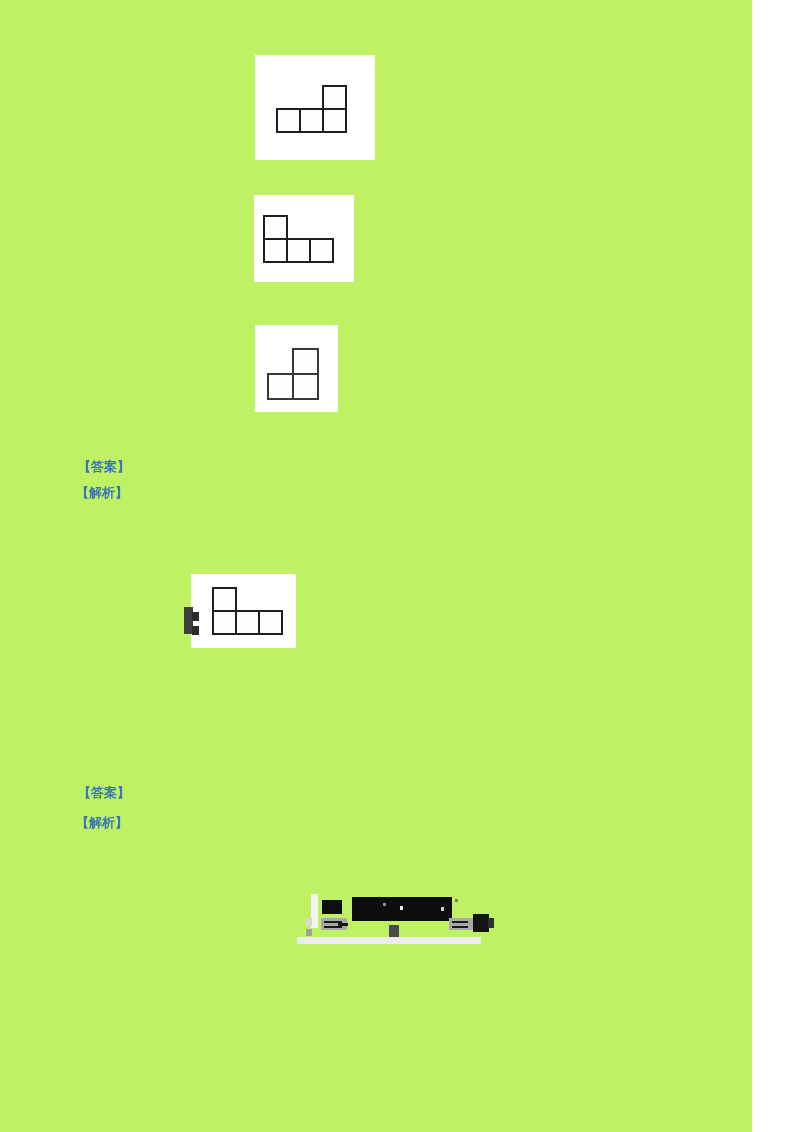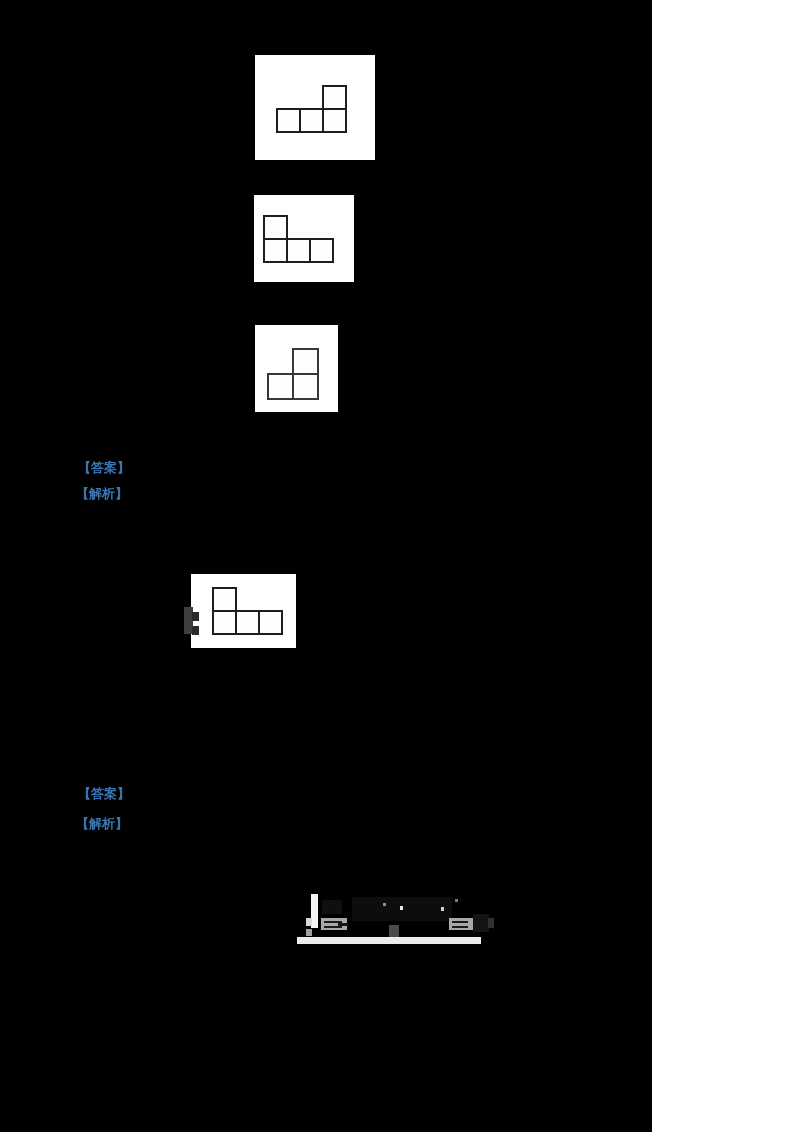"【答案】" .page { background: #000000 -> #bef264; font-family: Liberation Serif, serif -> Liberation Mono, monospace; width: 652px -> 752px }
